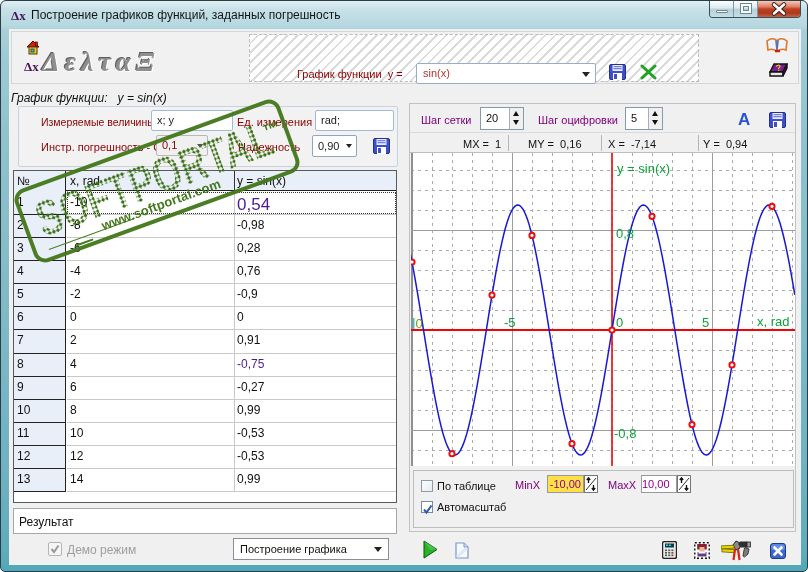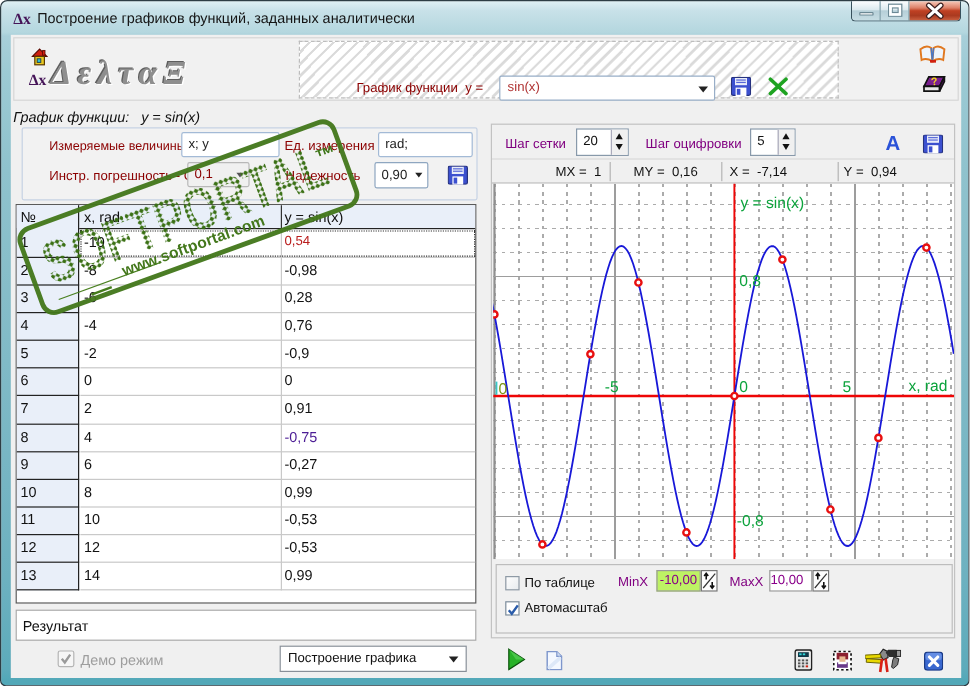"Построение графиков функций, заданных" div.abs { text: аналитически -> погрешность }
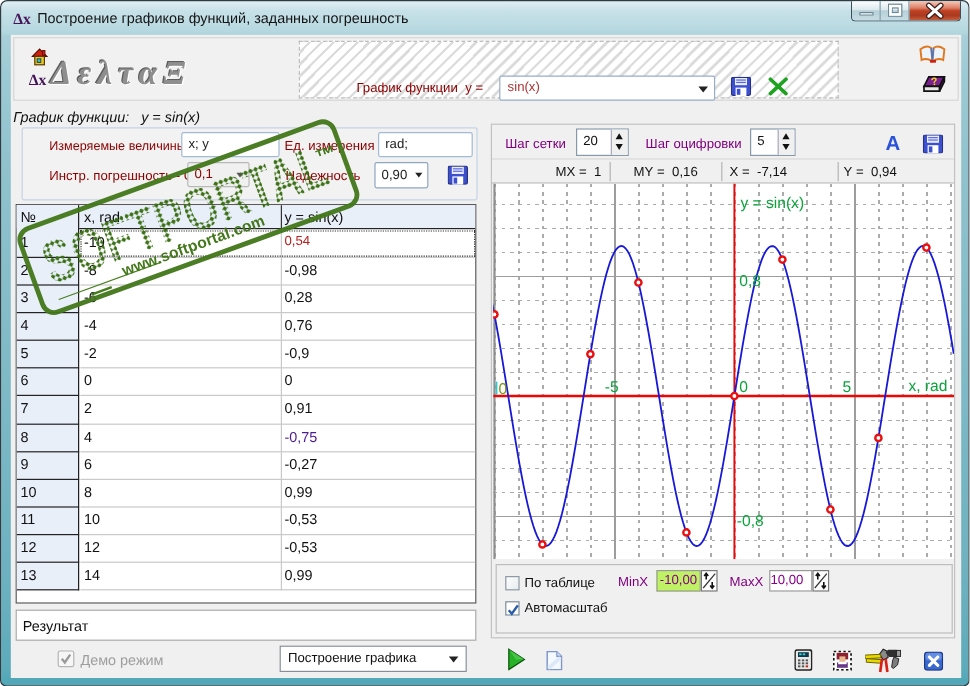"0,54" div.abs { color: #b91c1c -> #4c1d95; font-size: 11px -> 17px }
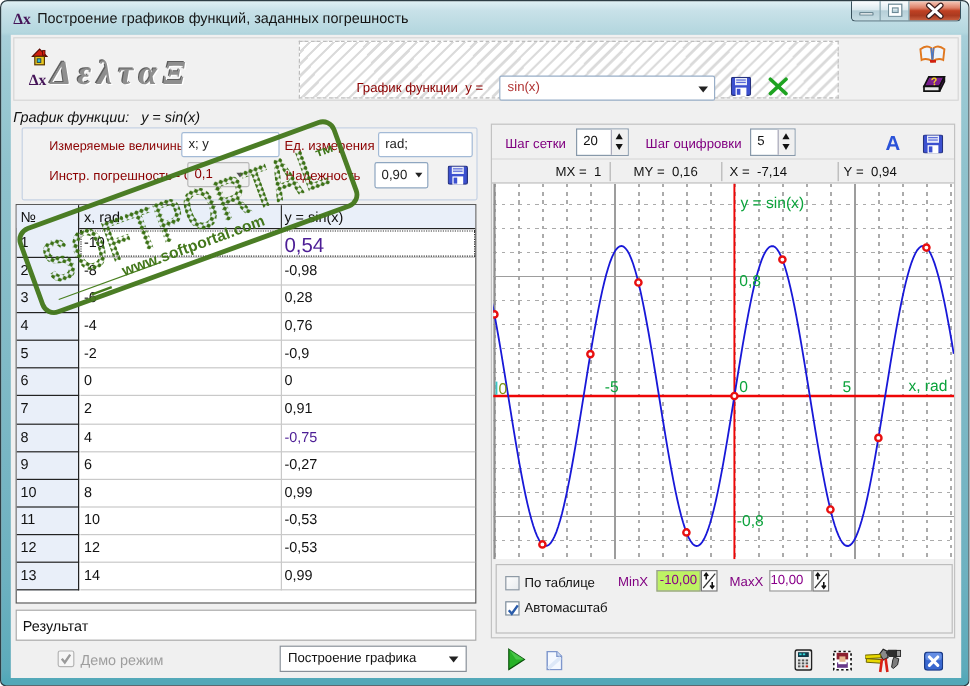"-10,00" div.abs { background: #bef264 -> #fde047 }
